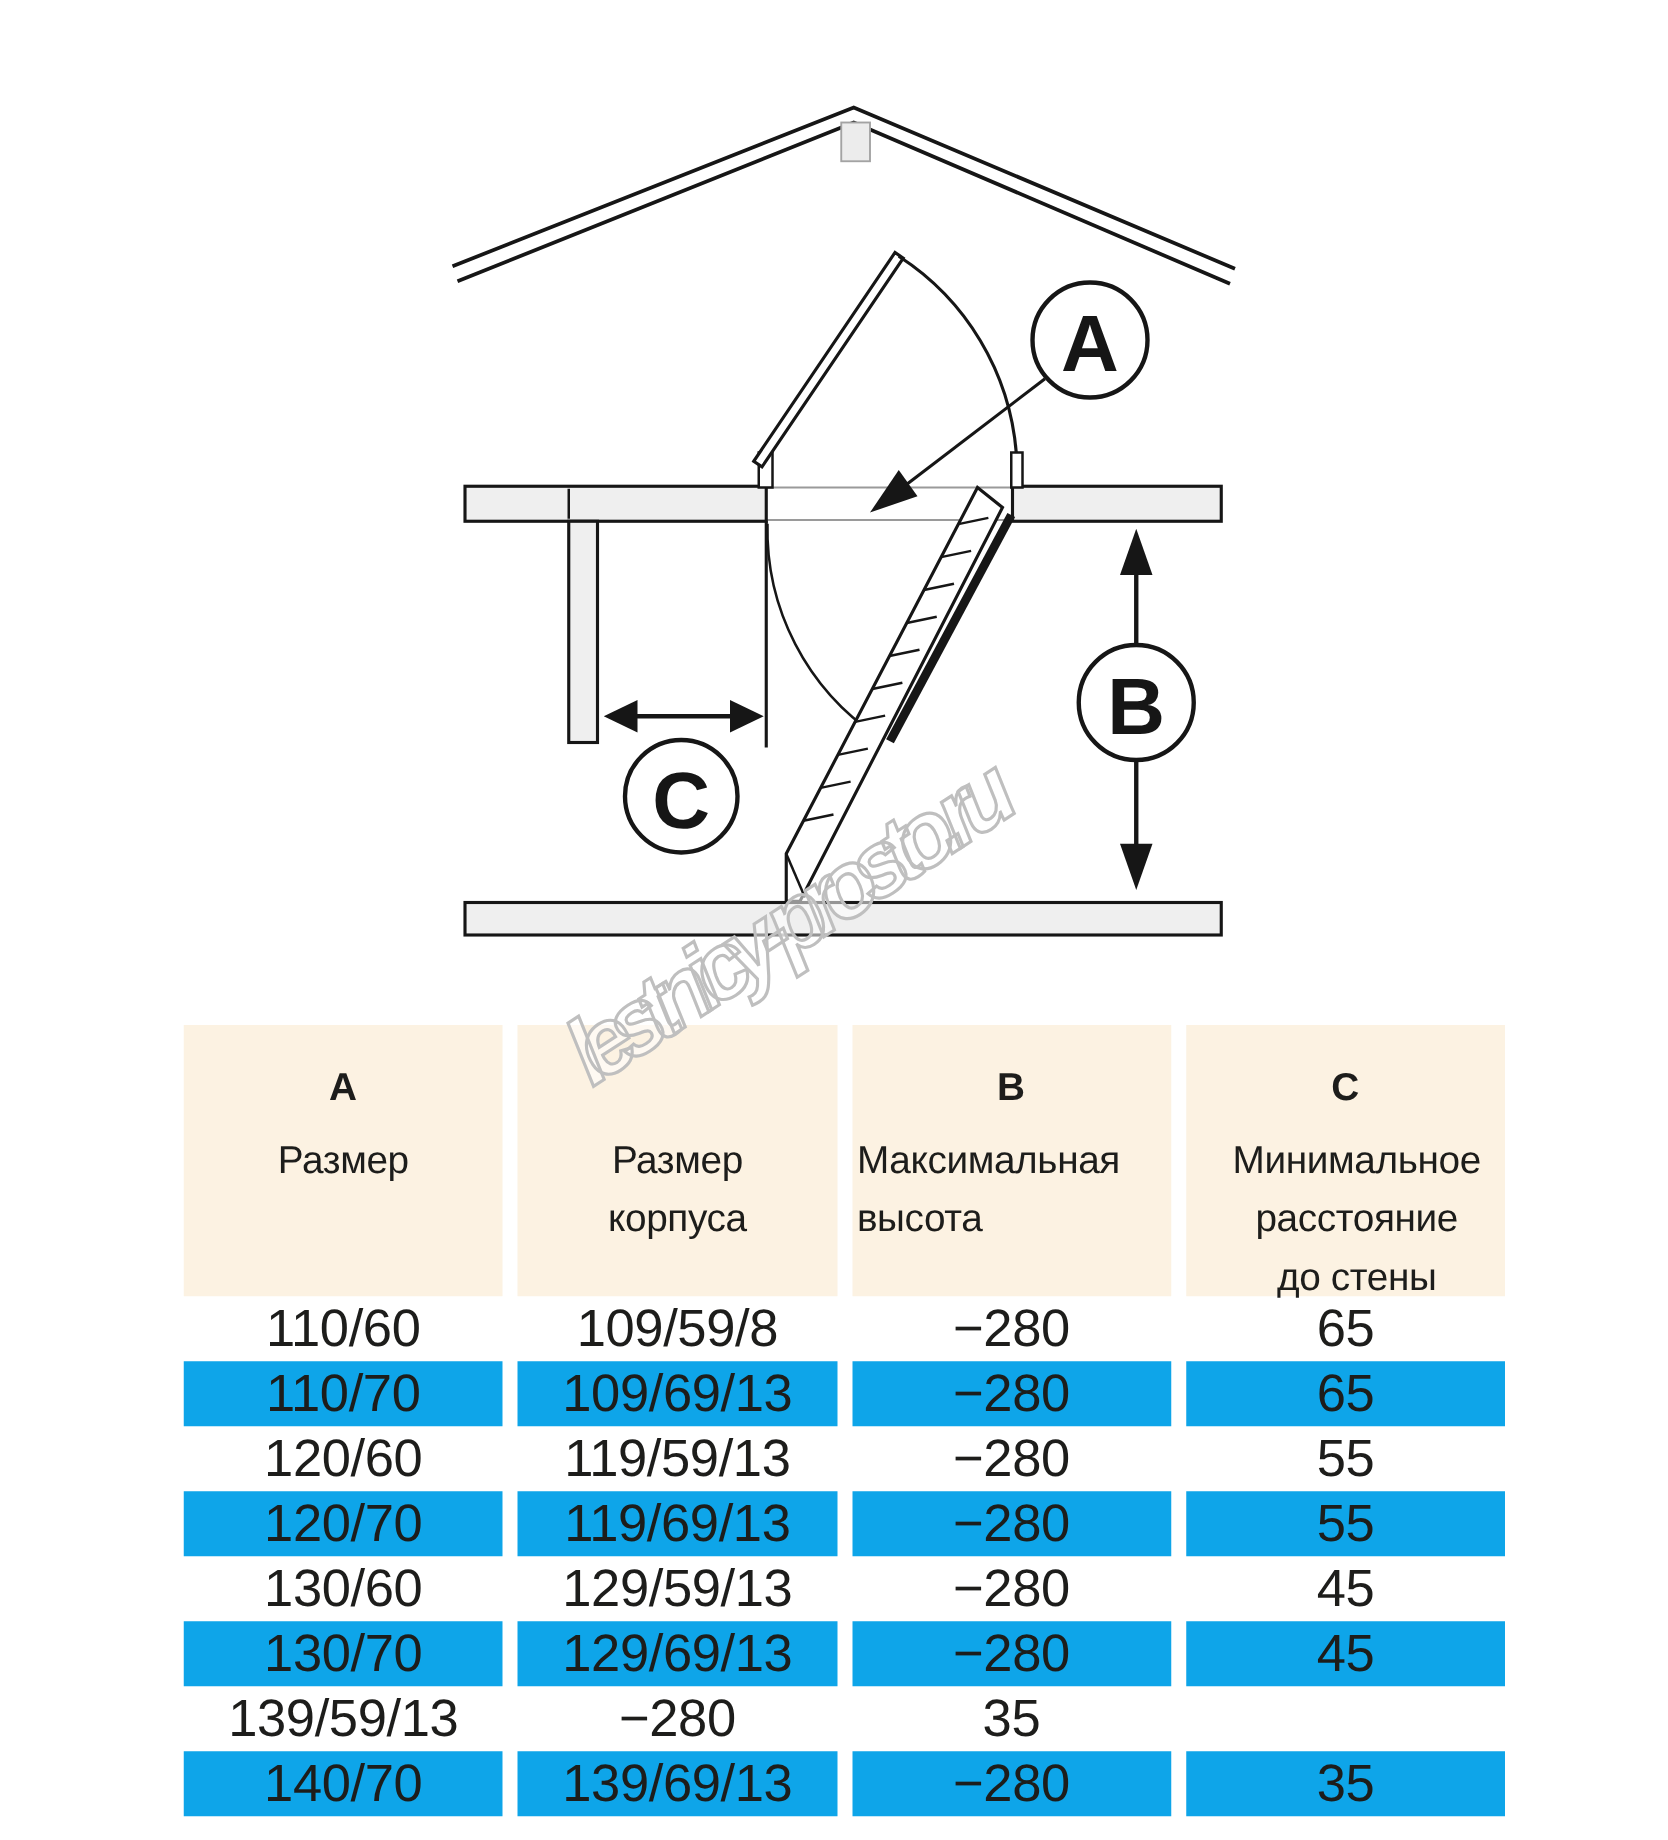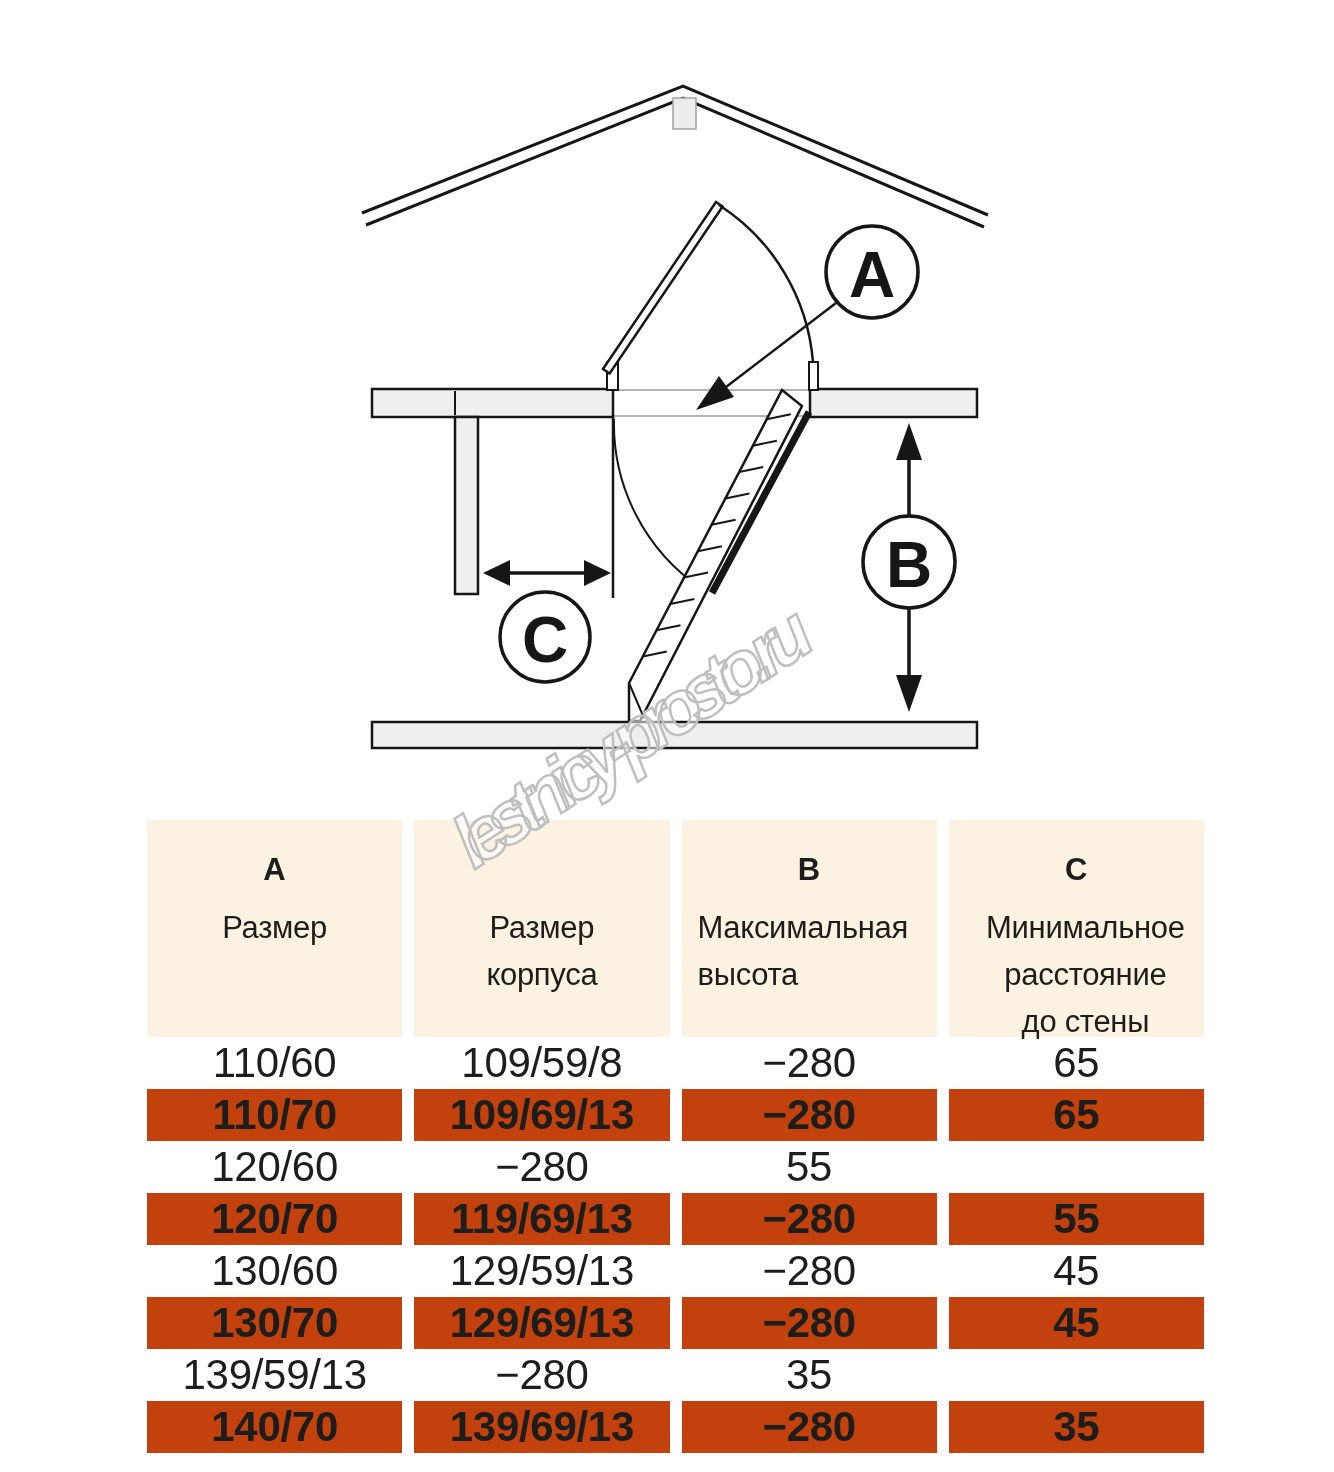"Максимальная" .hcell.left-3 .hdesc { padding-left: 16px -> 4px }
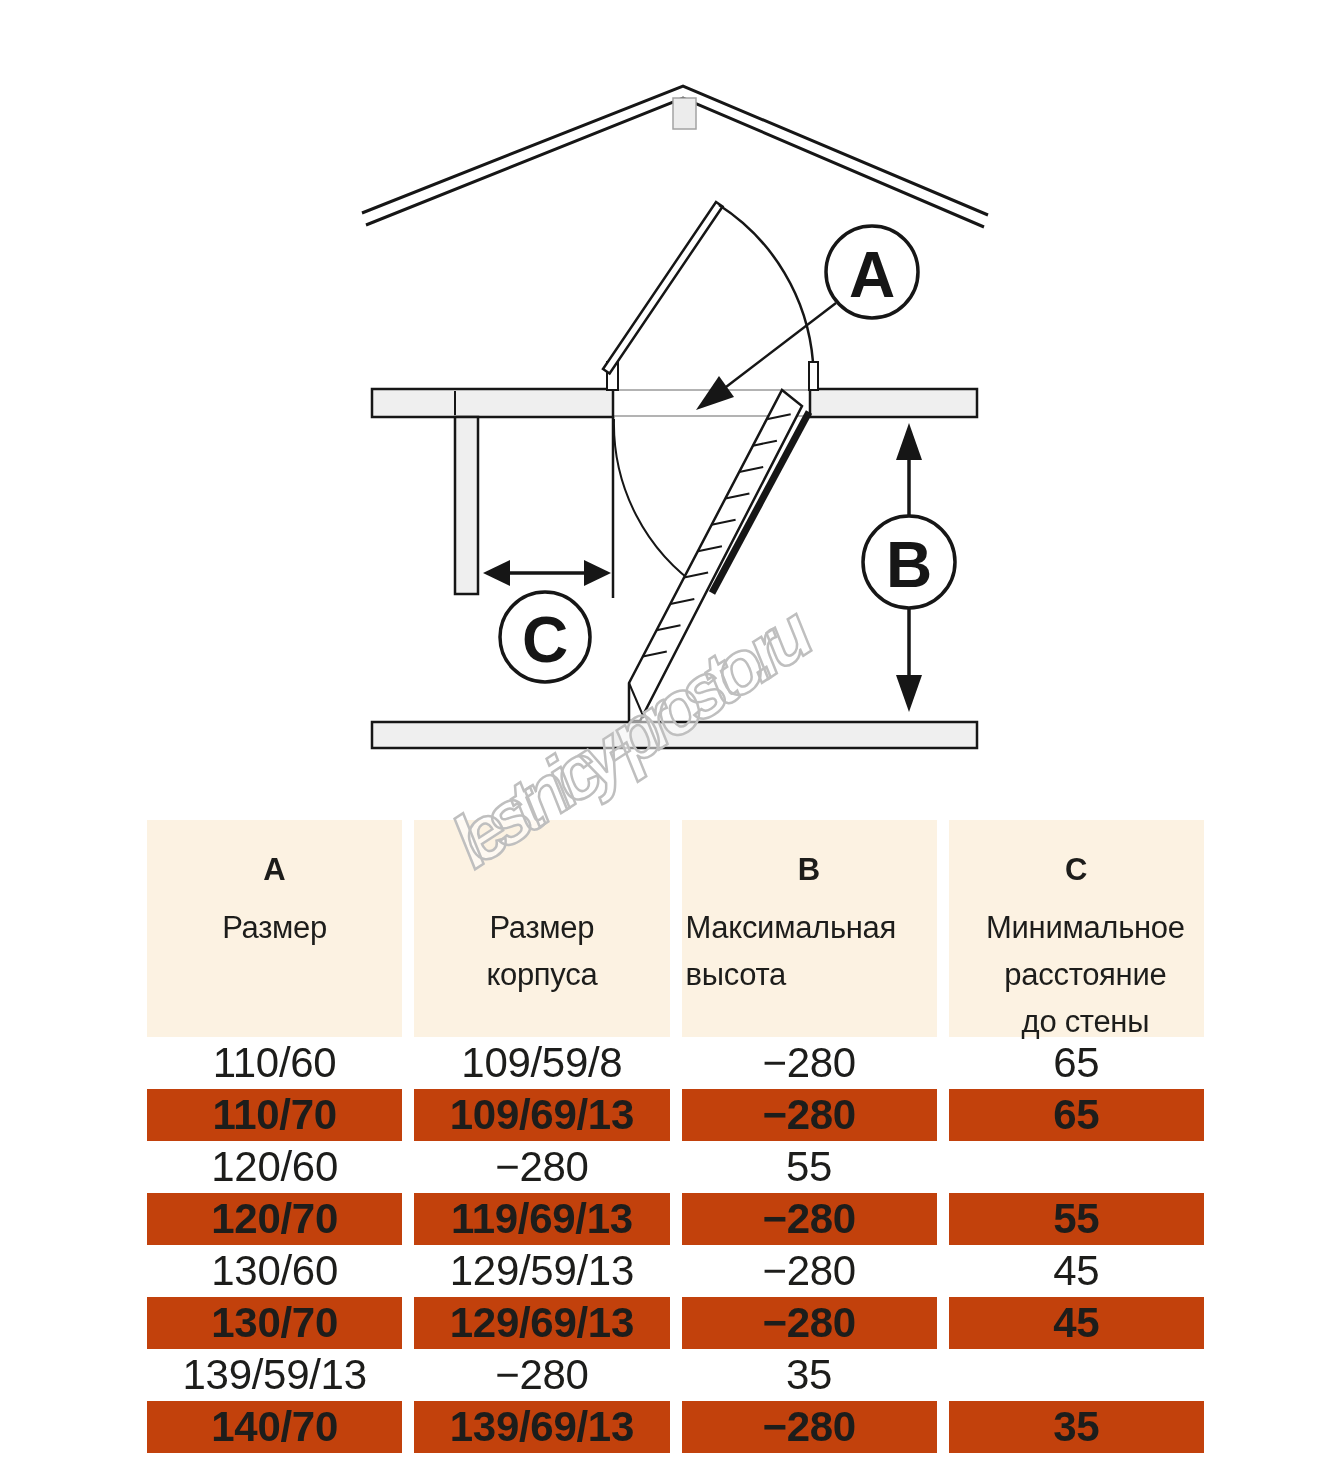"110/70" .trow.alt .tcell { background: #c2410c -> #0ea5e9; font-weight: bold -> none }
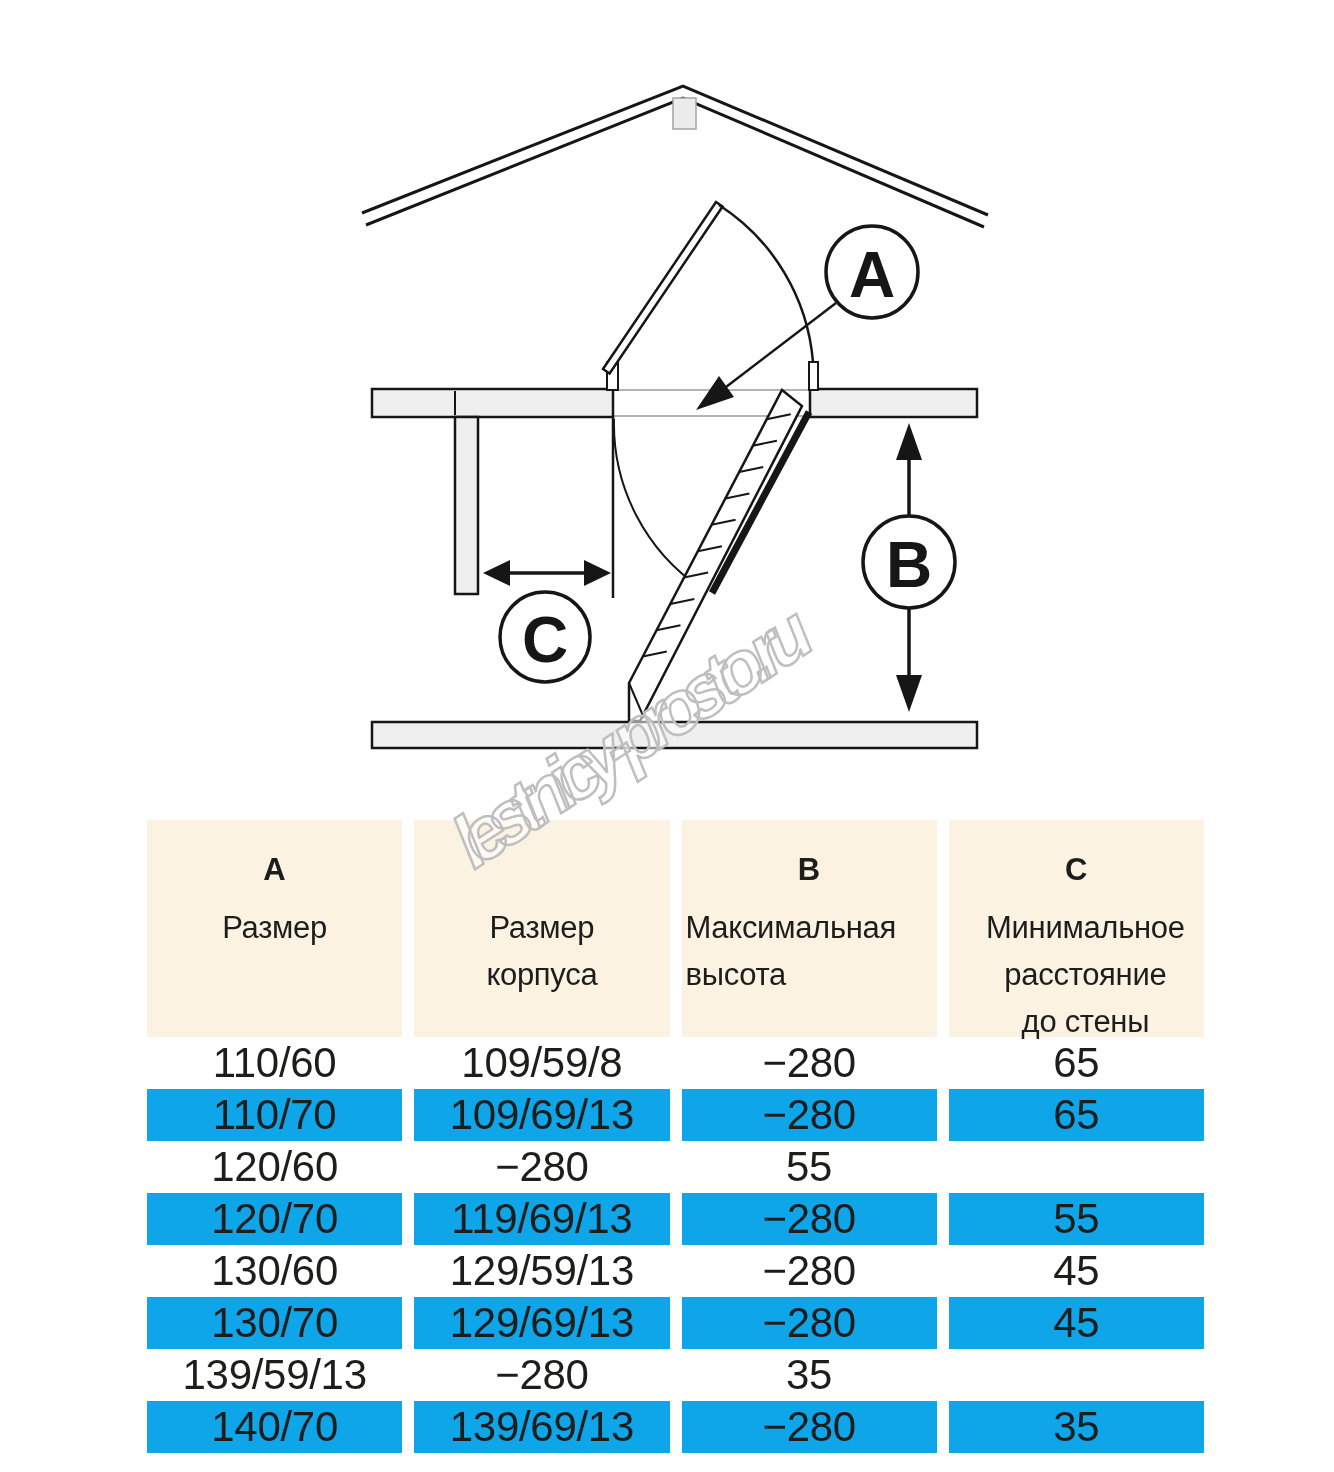"119/59/13" div.tcell { html: none -> <div>119/59/13</div> }
